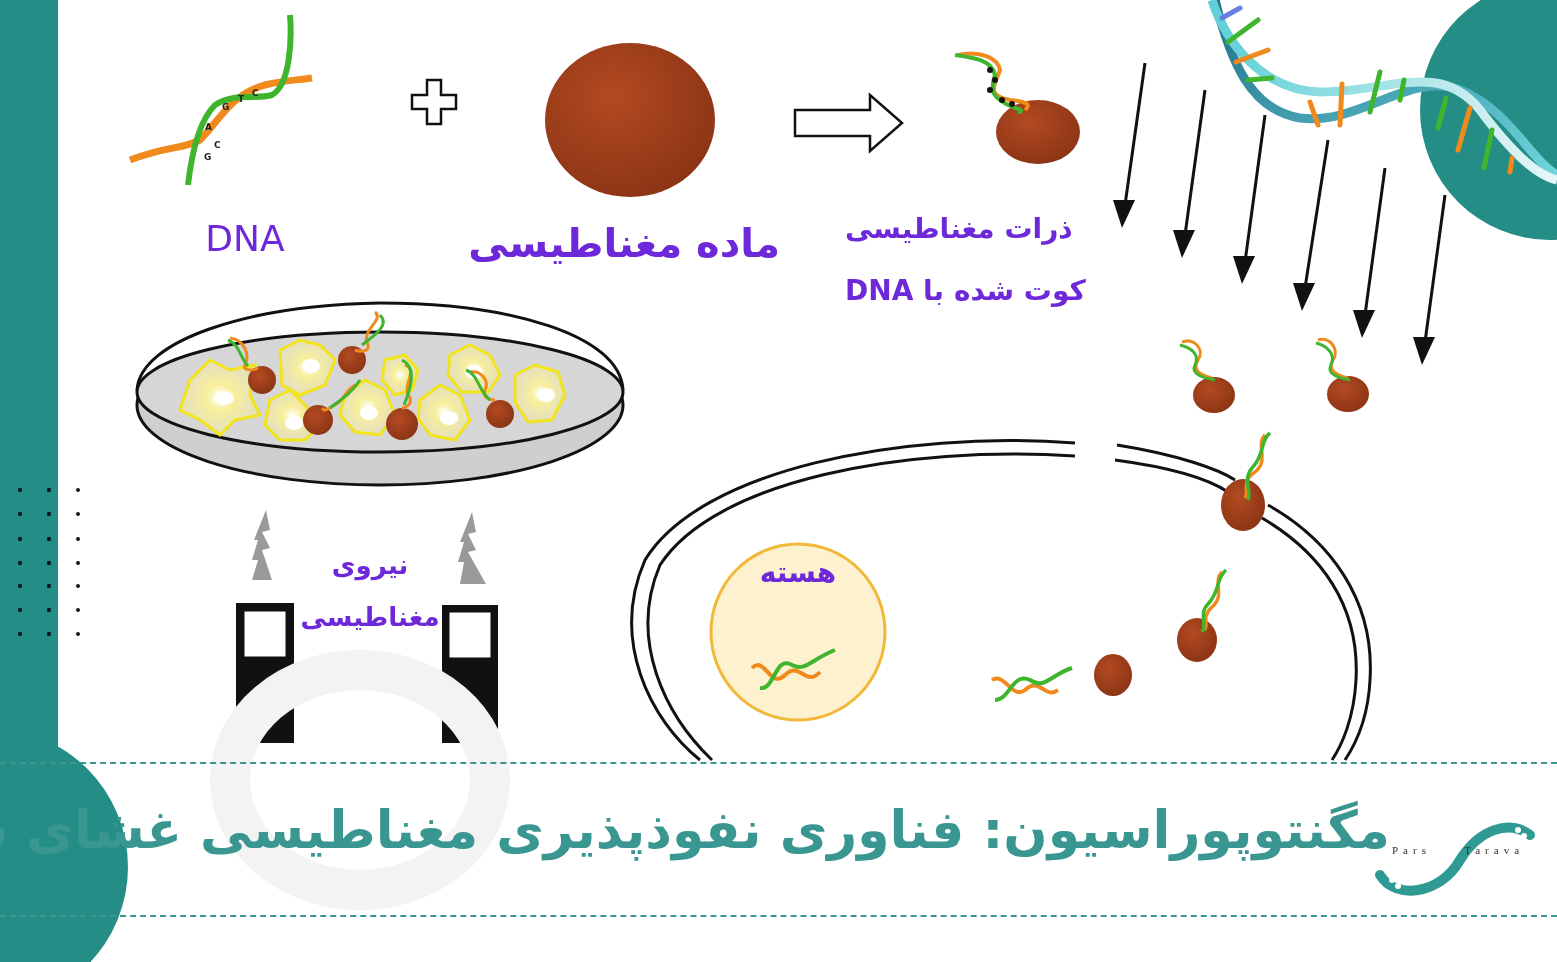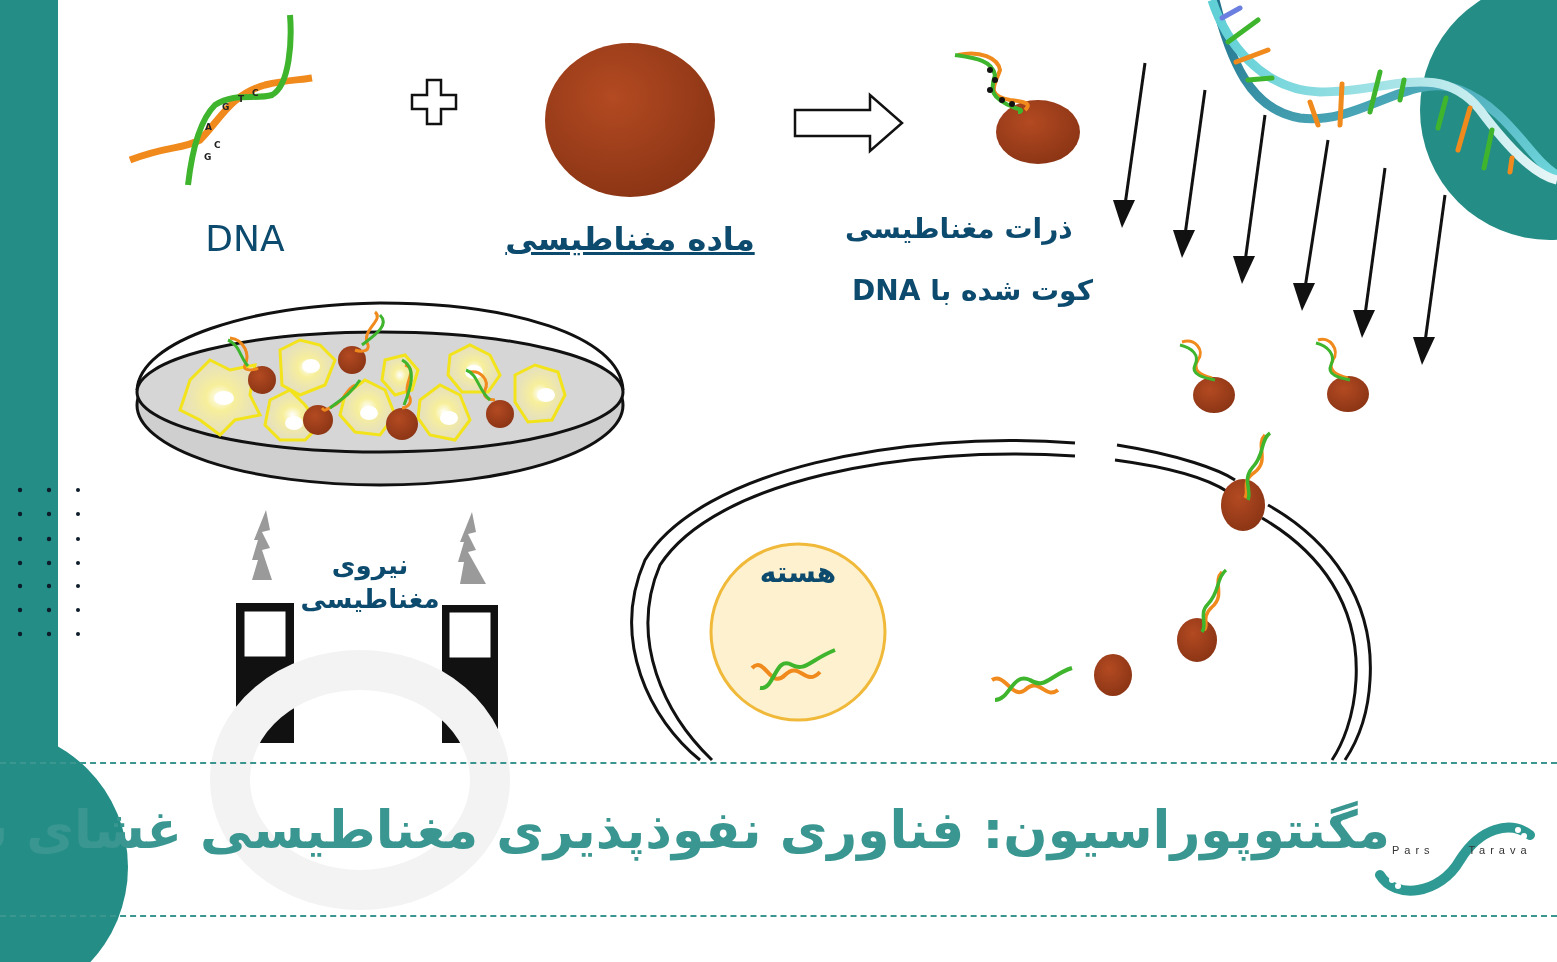"DNA" .label { color: #0c4a6e -> #6d28d9 }
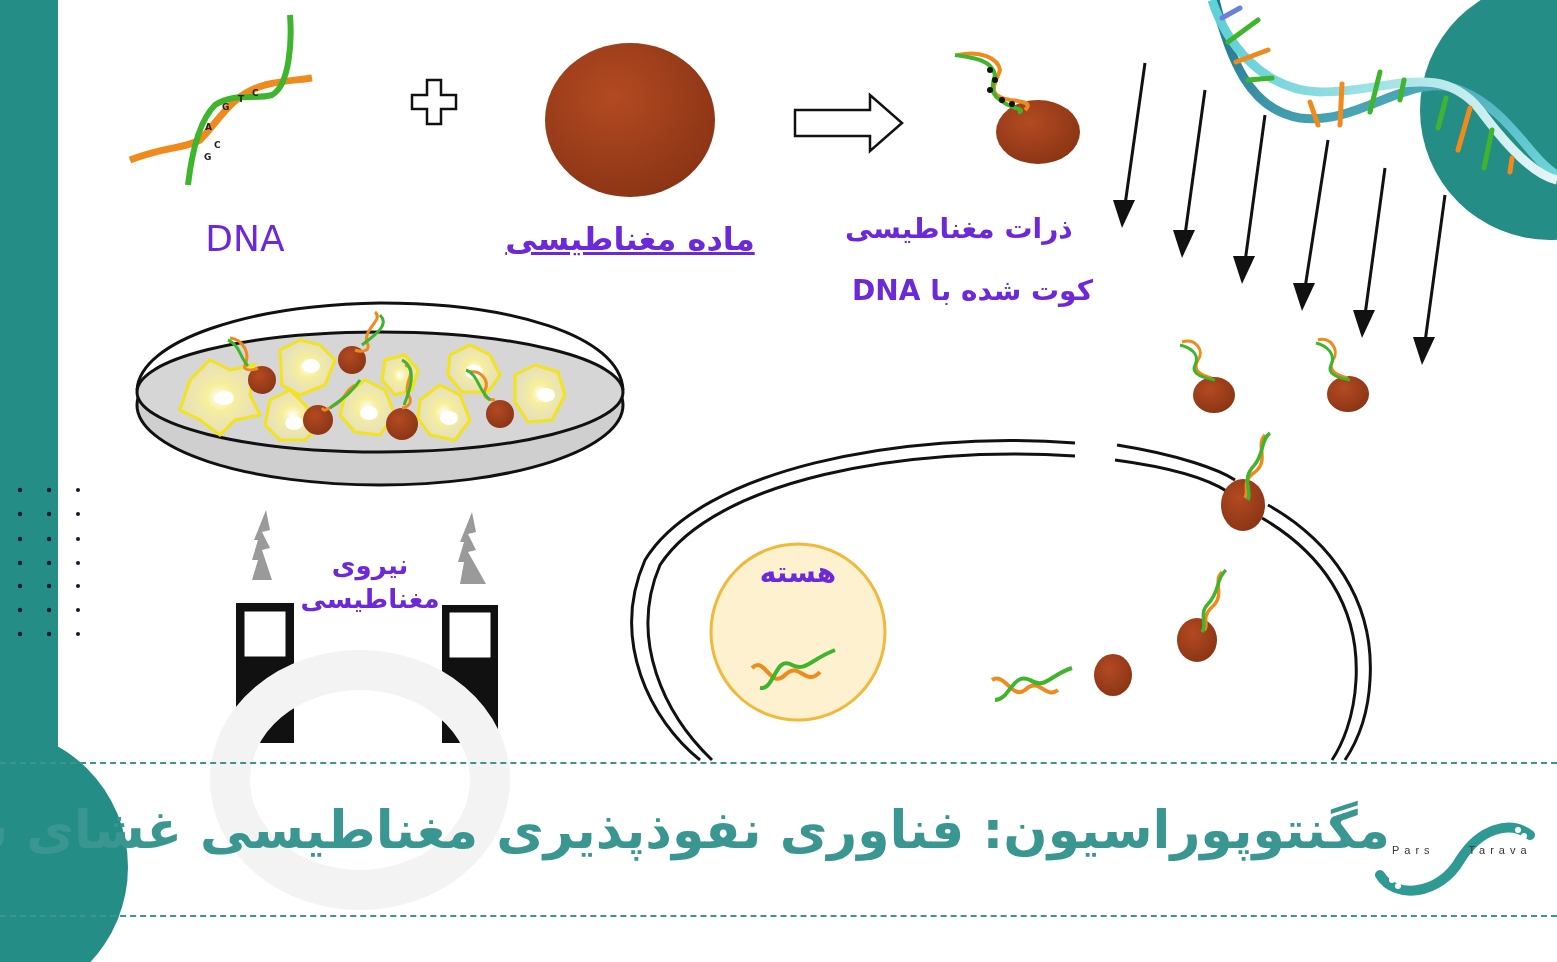"ماده مغناطیسی" div.abs { font-size: 32px -> 40px; text-decoration: underline -> none }
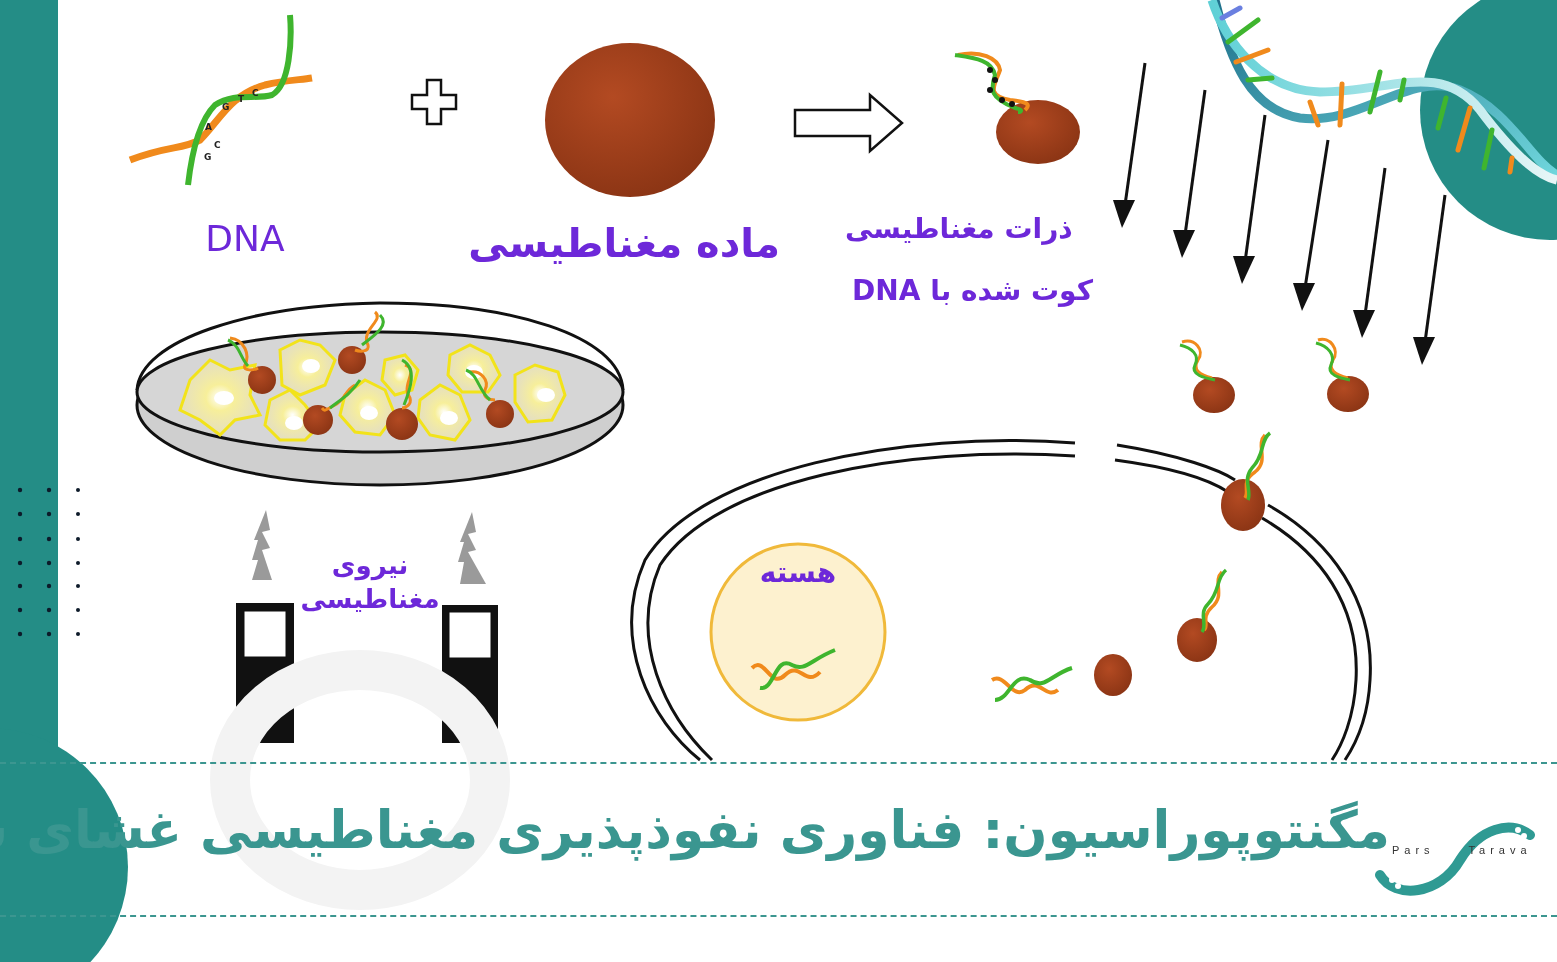"کوت شده با DNA" div.abs { text-align: center -> left }
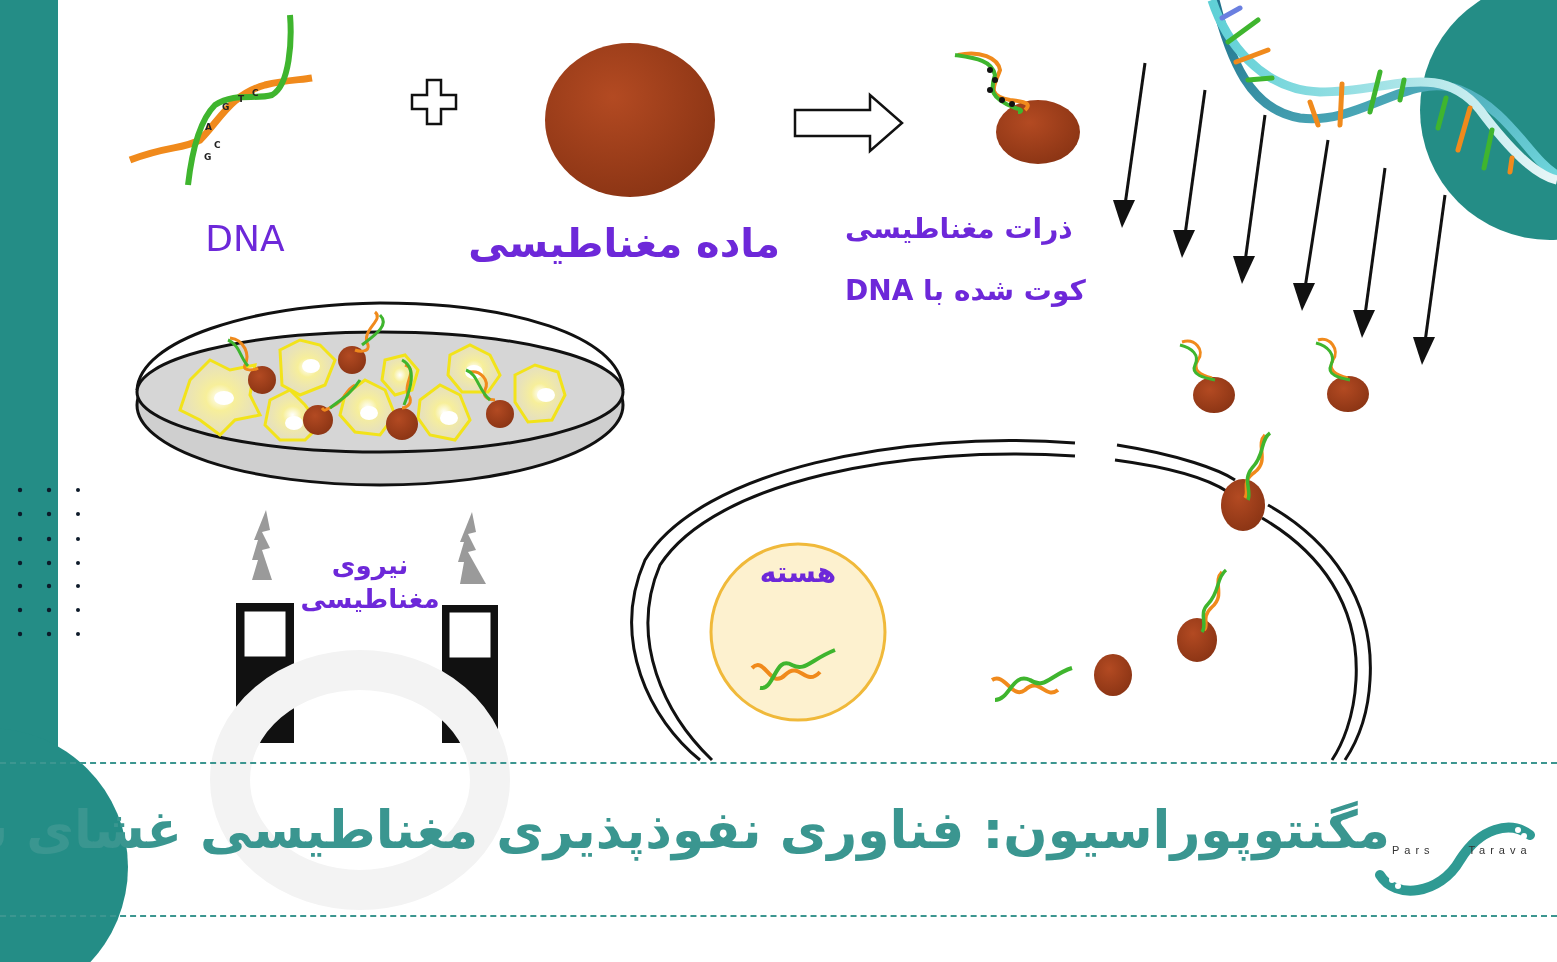"مغناطیسی" div.abs { top: 584px -> 602px }
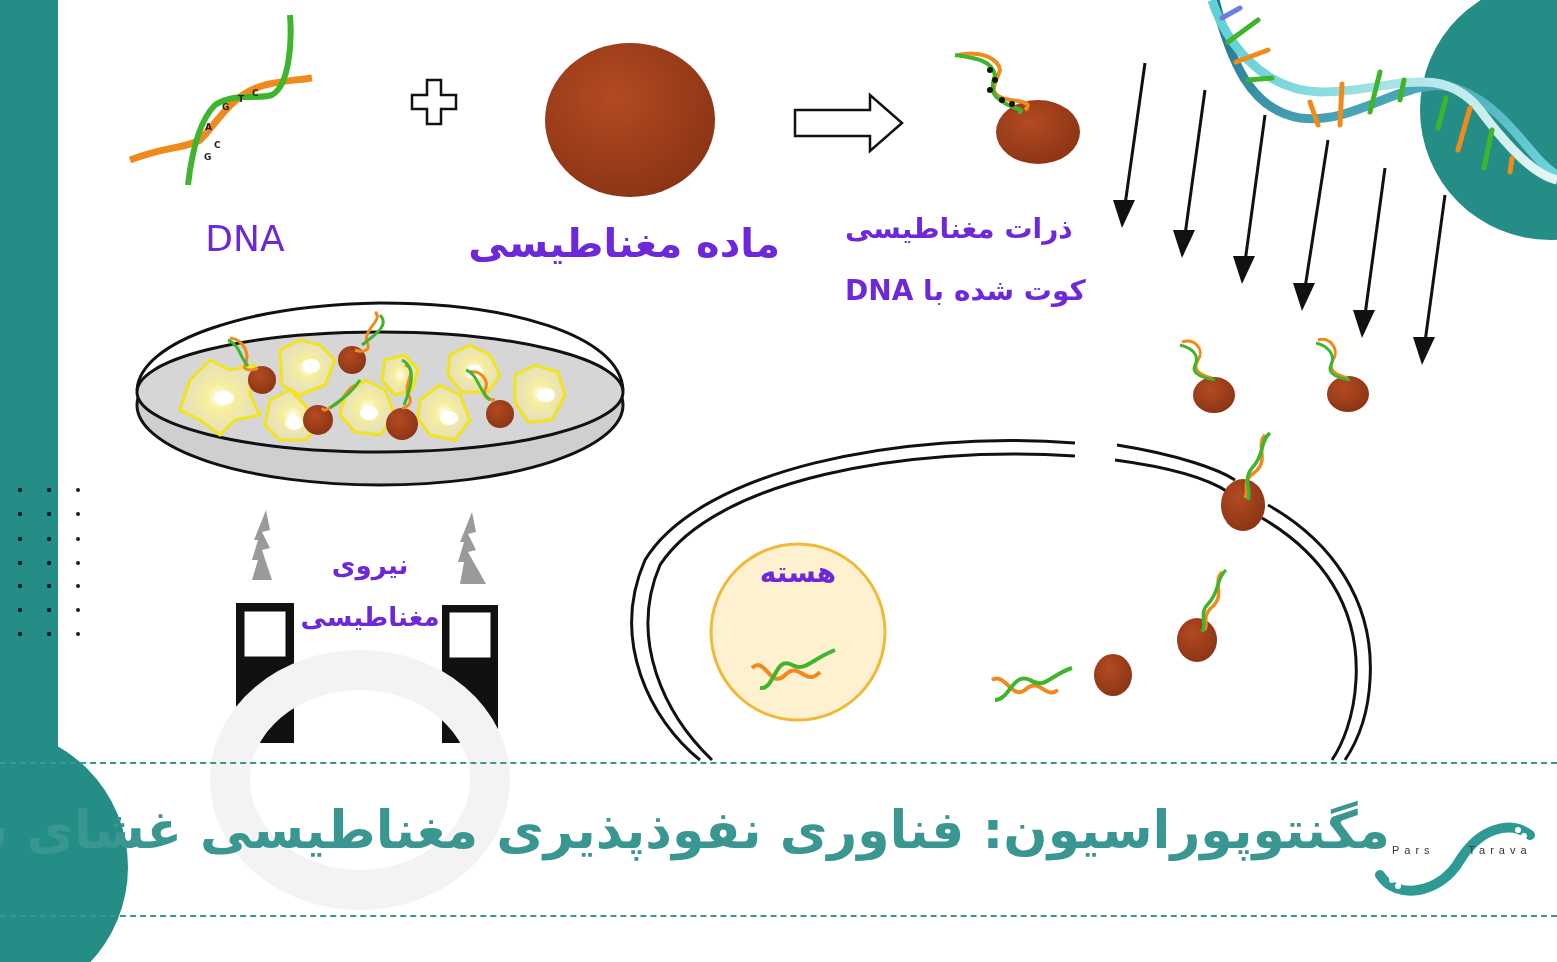"Pars Tarava" .logo-text { font-family: Liberation Sans, sans-serif -> Liberation Serif, serif }
